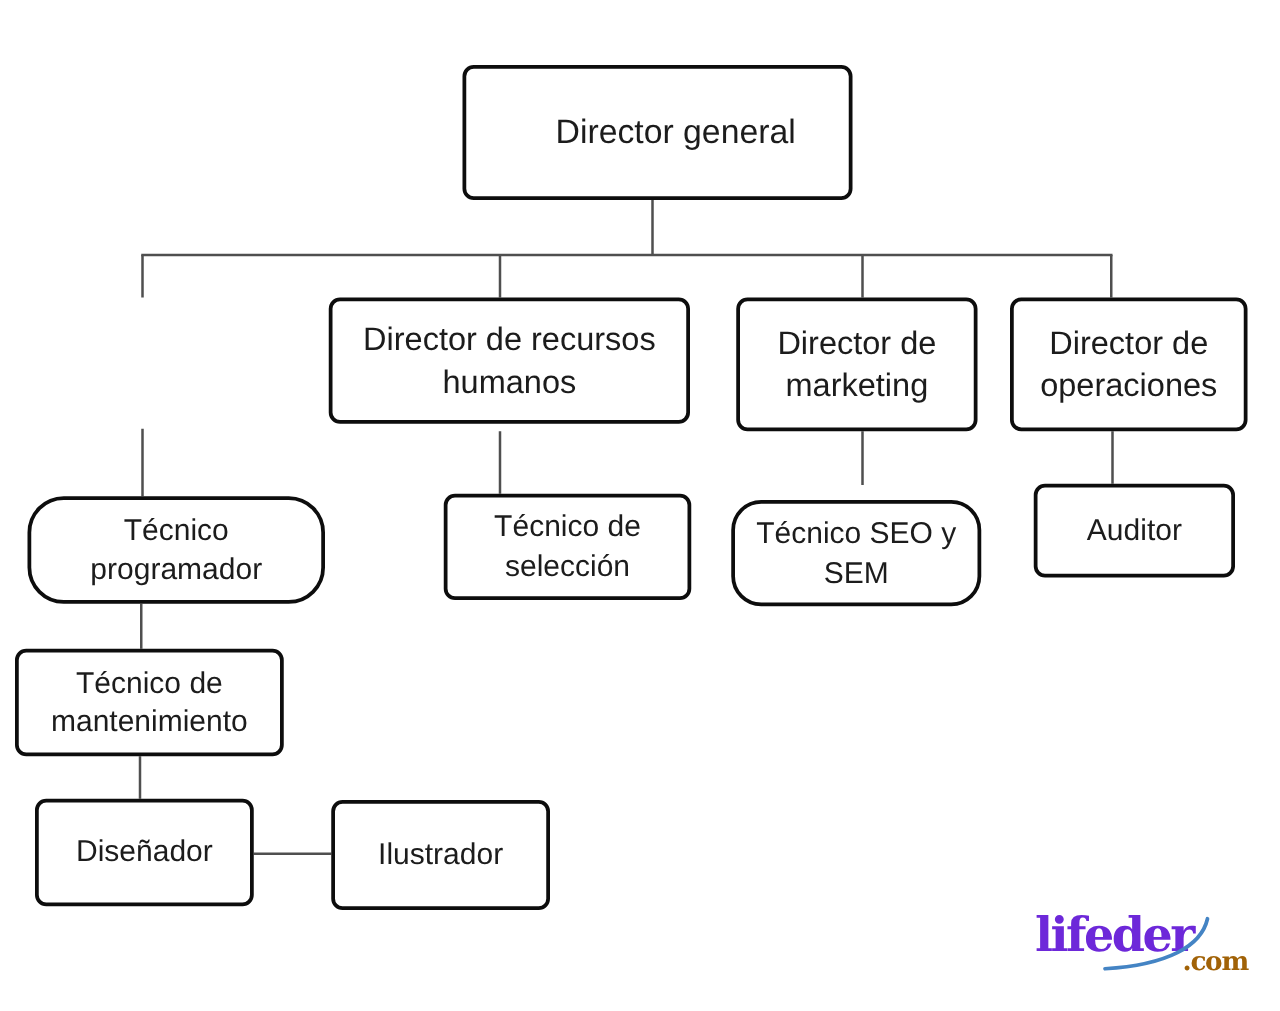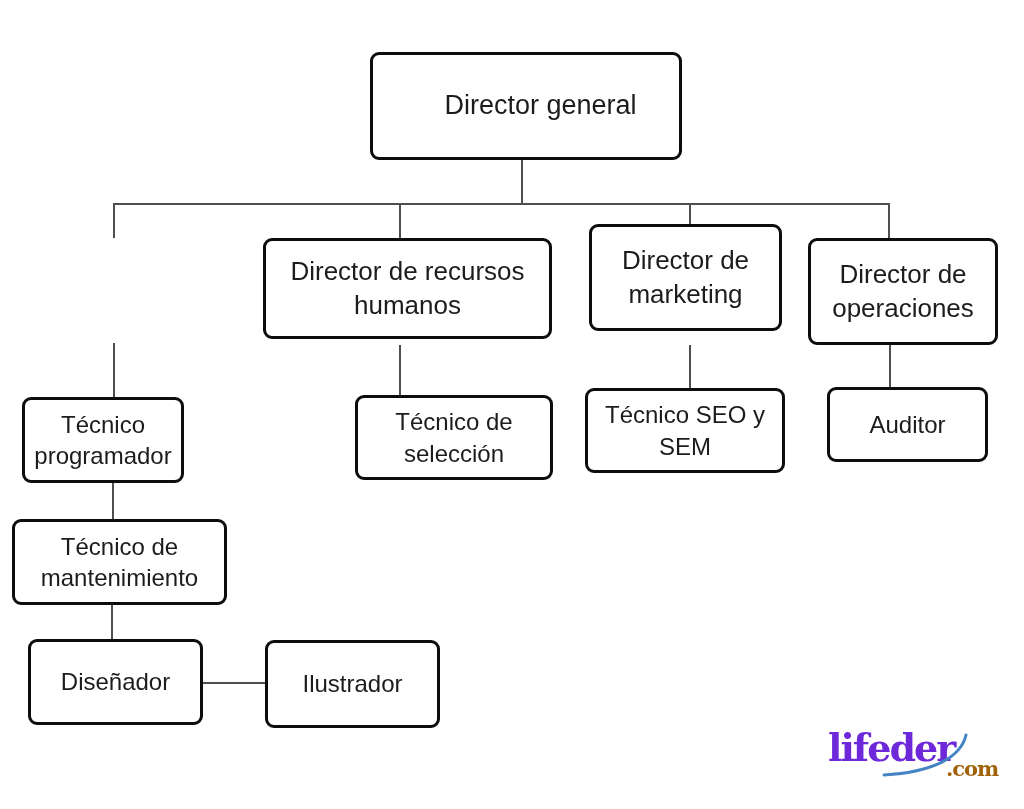"Director de marketing" #n-marketing { top: 224px -> 238px }
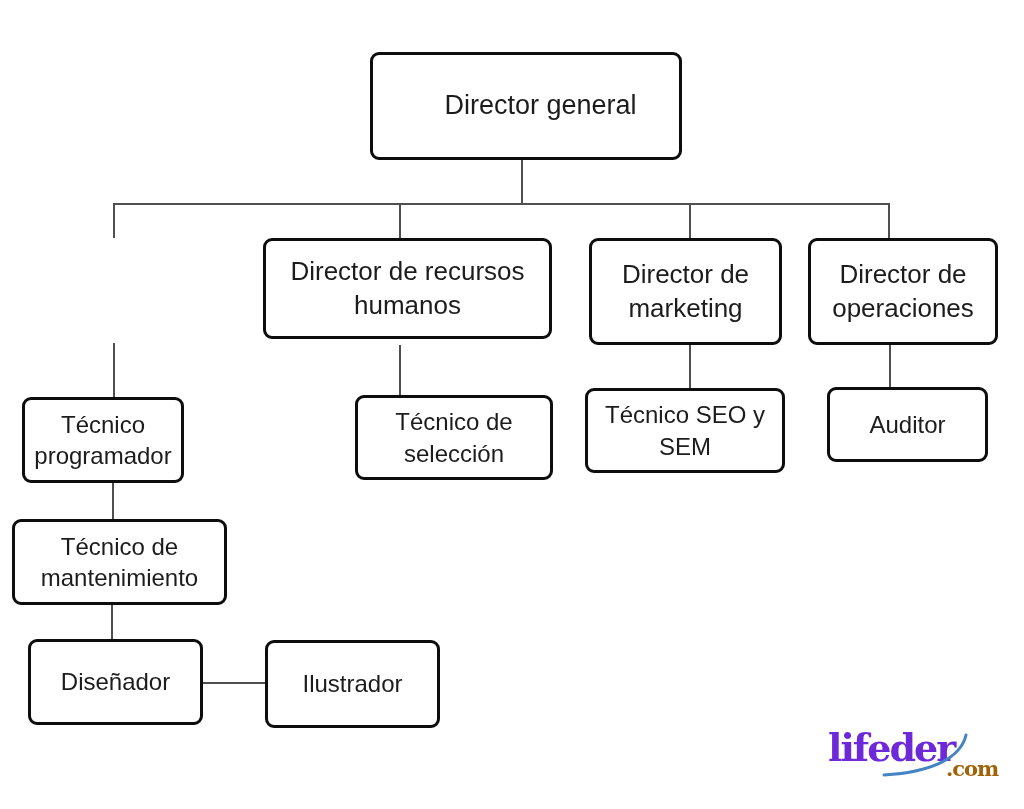"Técnico programador" #n-programador { border-radius: none -> 29px; width: 162px -> 238px }
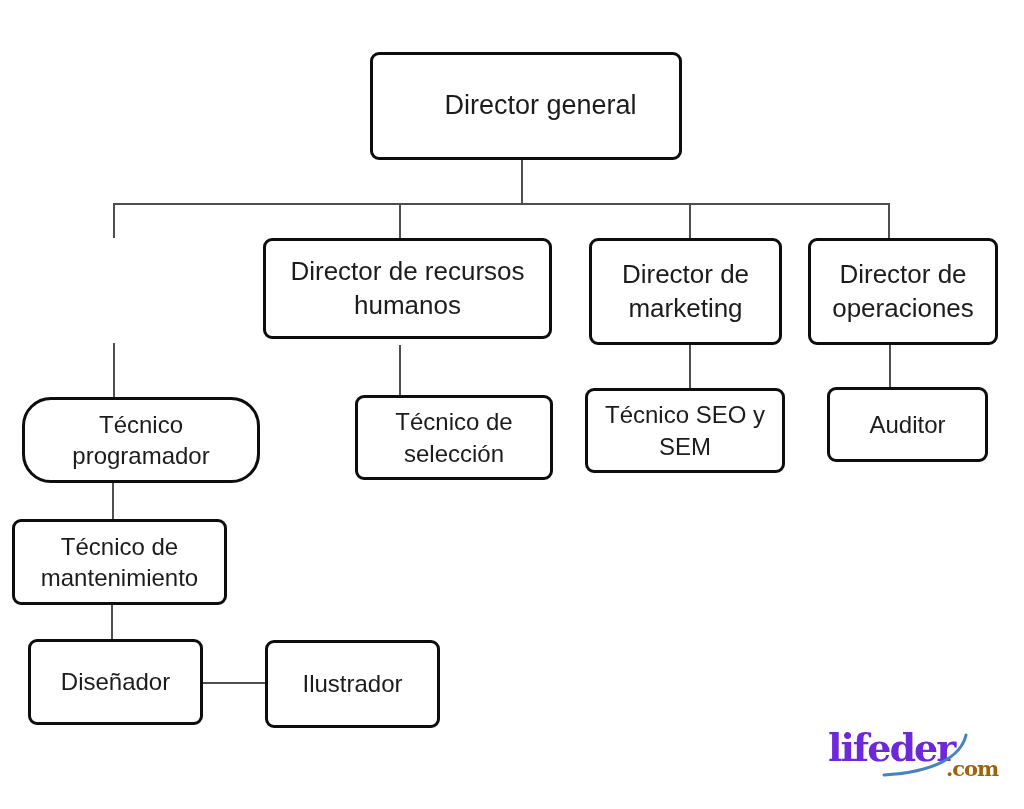"Técnico SEO y SEM" #n-seo { border-radius: none -> 24px; top: 388px -> 400px }
